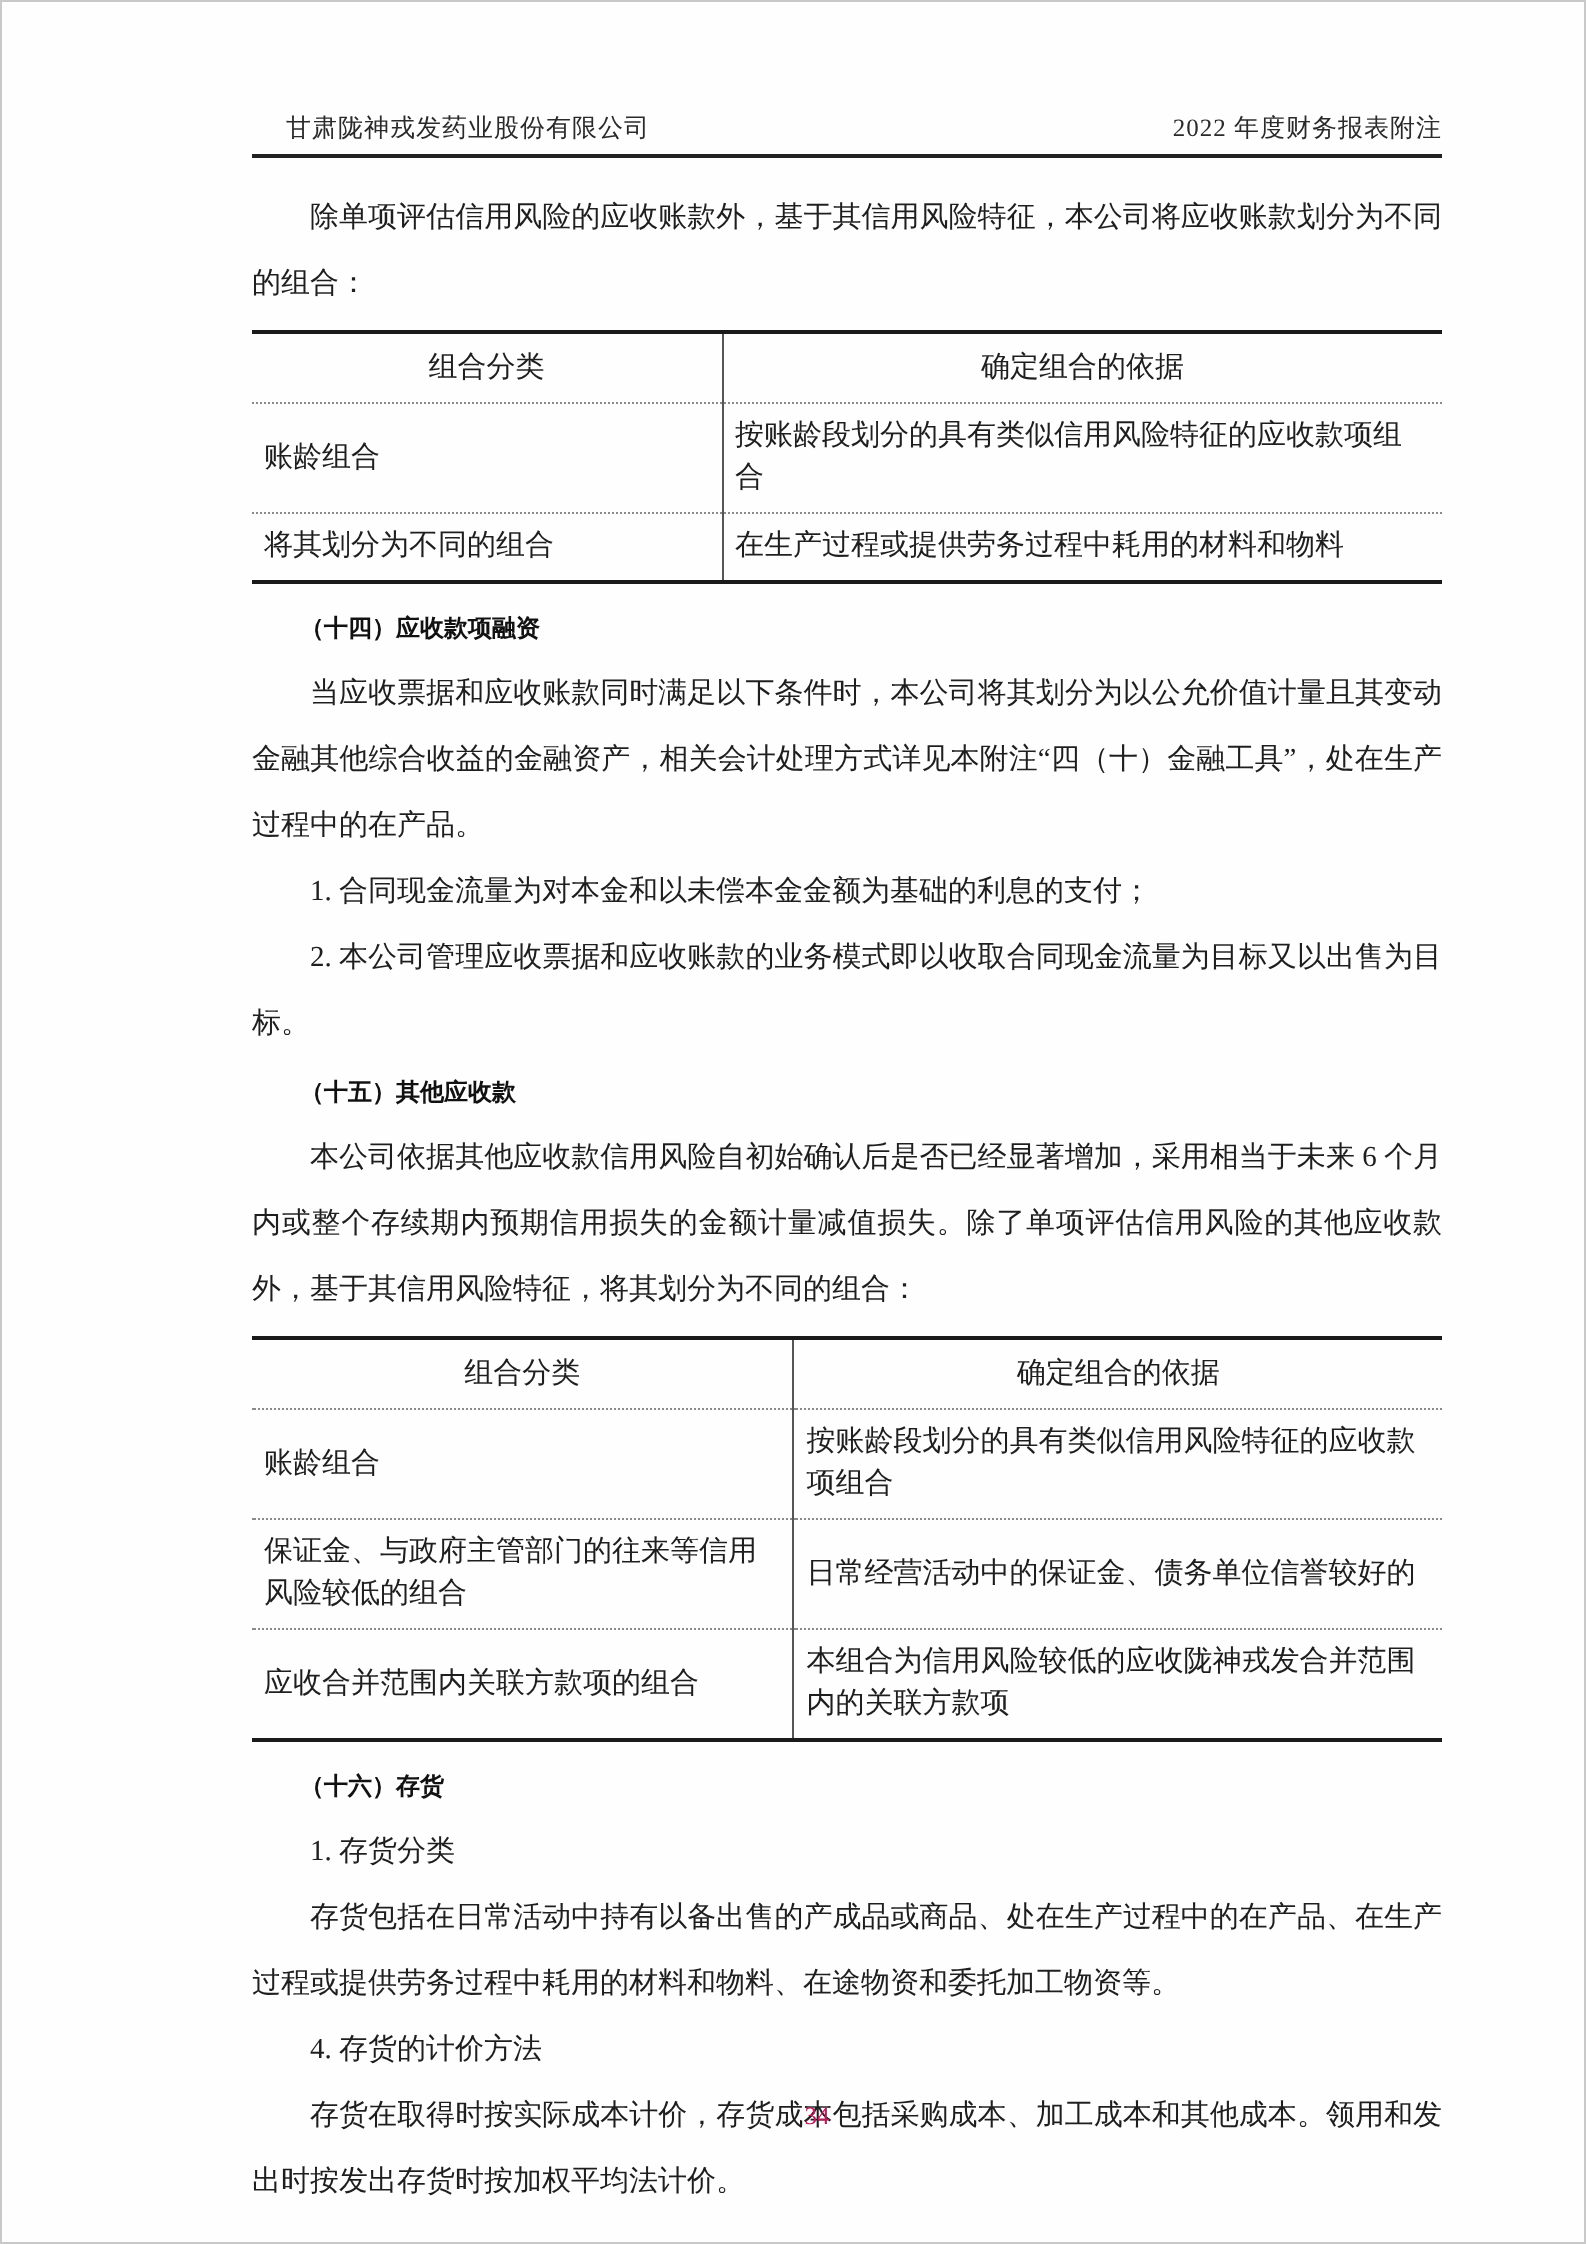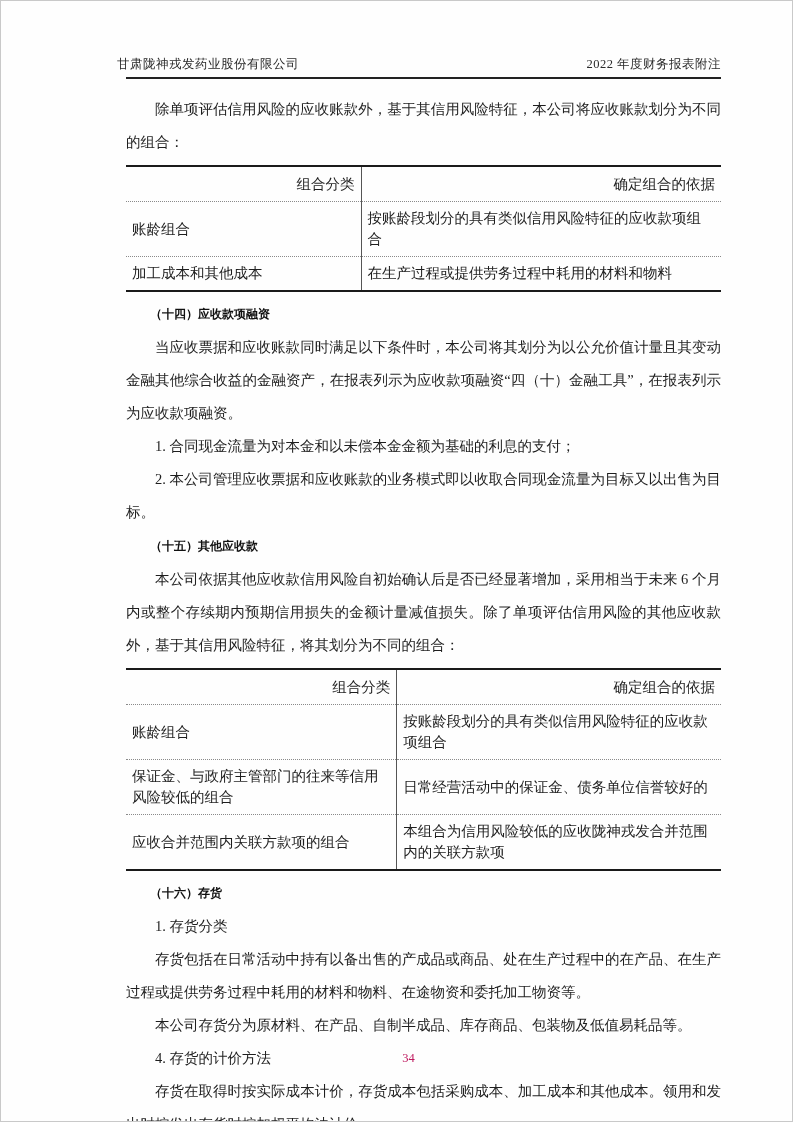"甘肃陇神戎发药业股份有限公司" .page-header { left: 116px -> 142px }
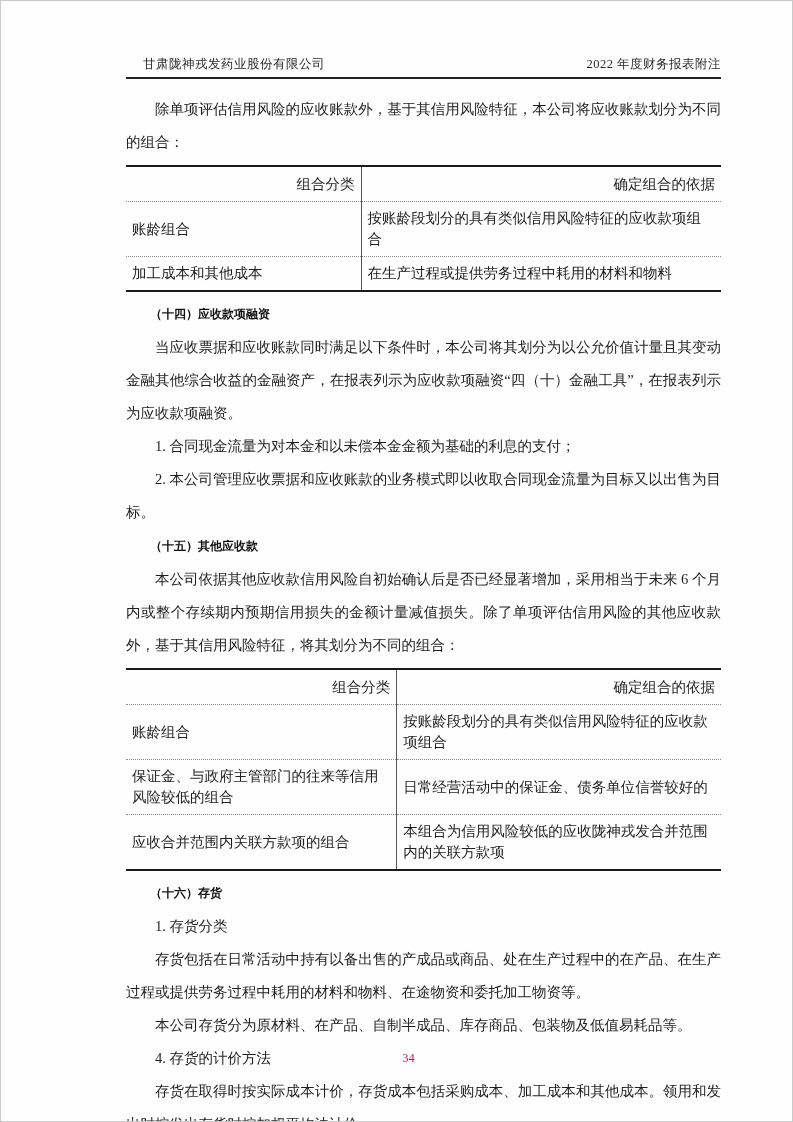"组合分类" table.cmb th { text-align: right -> center }
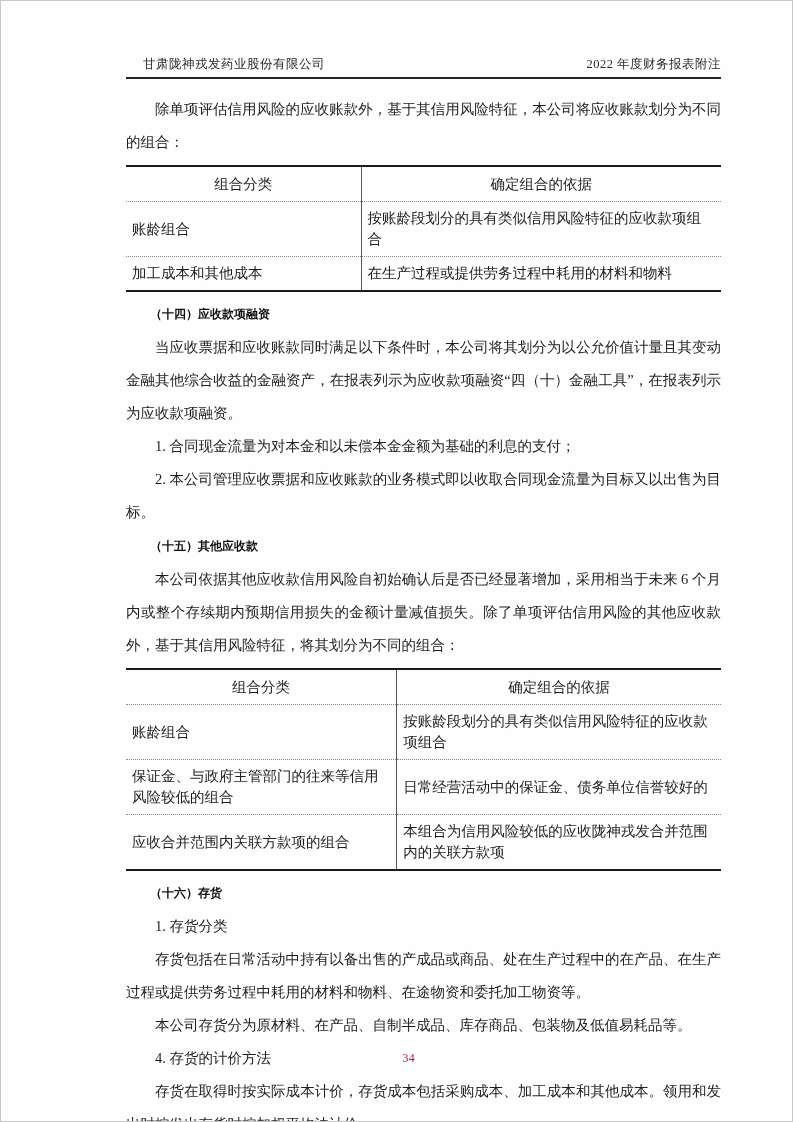"加工成本和其他成本" td { text: 加工成本和其他成本 -> 将其划分为不同的组合 }
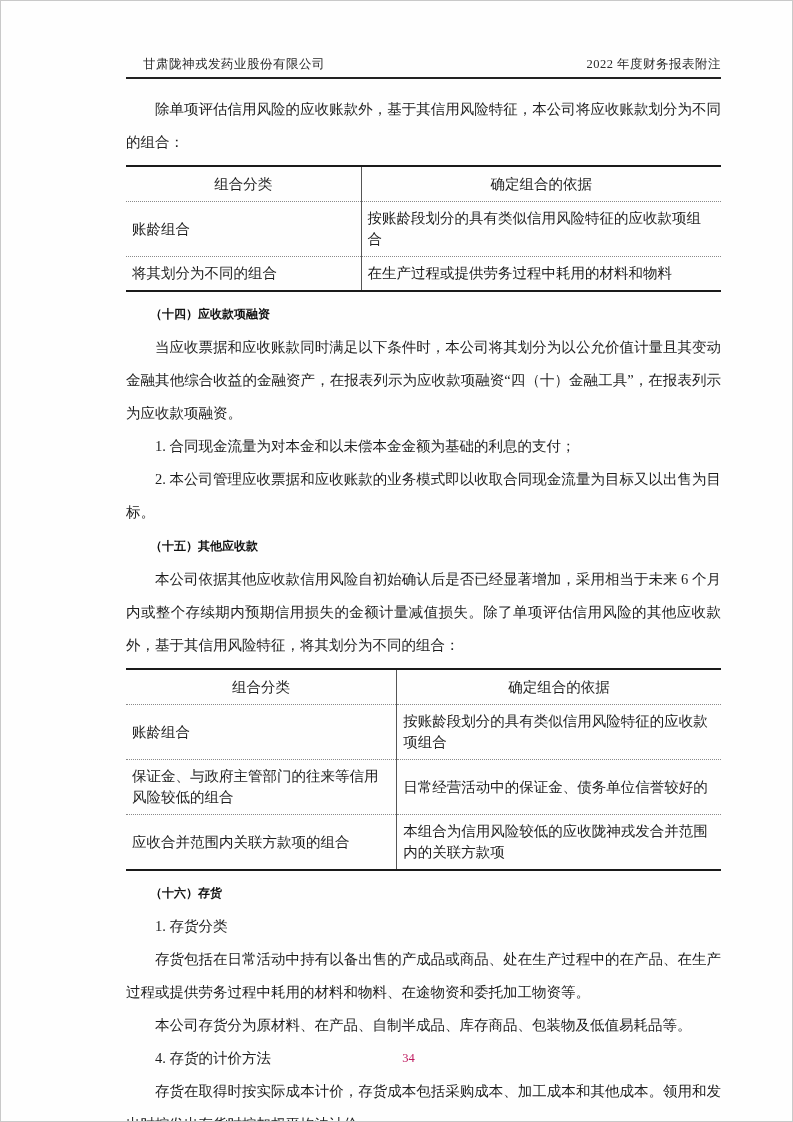"当应收票据和应收账款同时满足以下条件时，本公司将其划分为以公允价值计量且其变动金" p { text: 在报表列示为应收款项融资“四（十）金融工具”，在报表列示为应收款项融资 -> 相关会计处理方式详见本附注“四（十）金融工具”，处在生产过程中的在产品 }
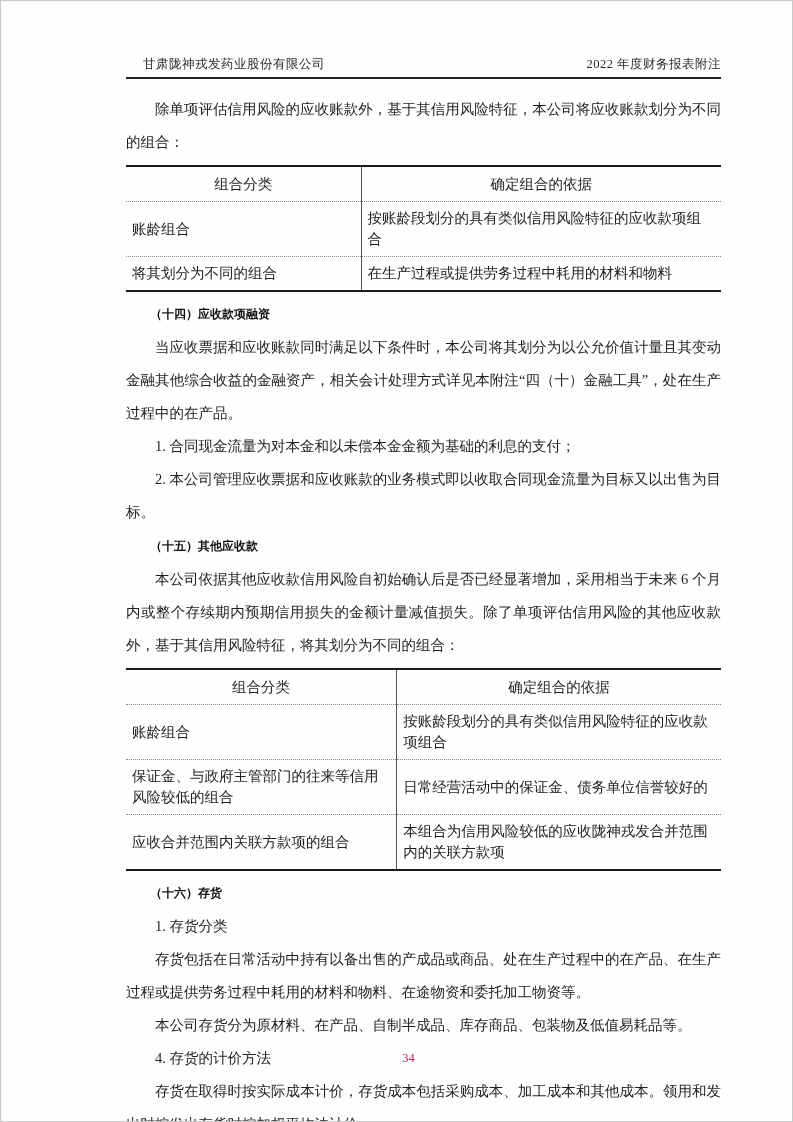"本公司存货分为原材料、在产品、自制半成品、库存商品、包装物及低值易耗品等。" p { html: <p>本公司存货分为原材料、在产品、自制半成品、库存商品、包装物及低值易耗品等。</p> -> none }
